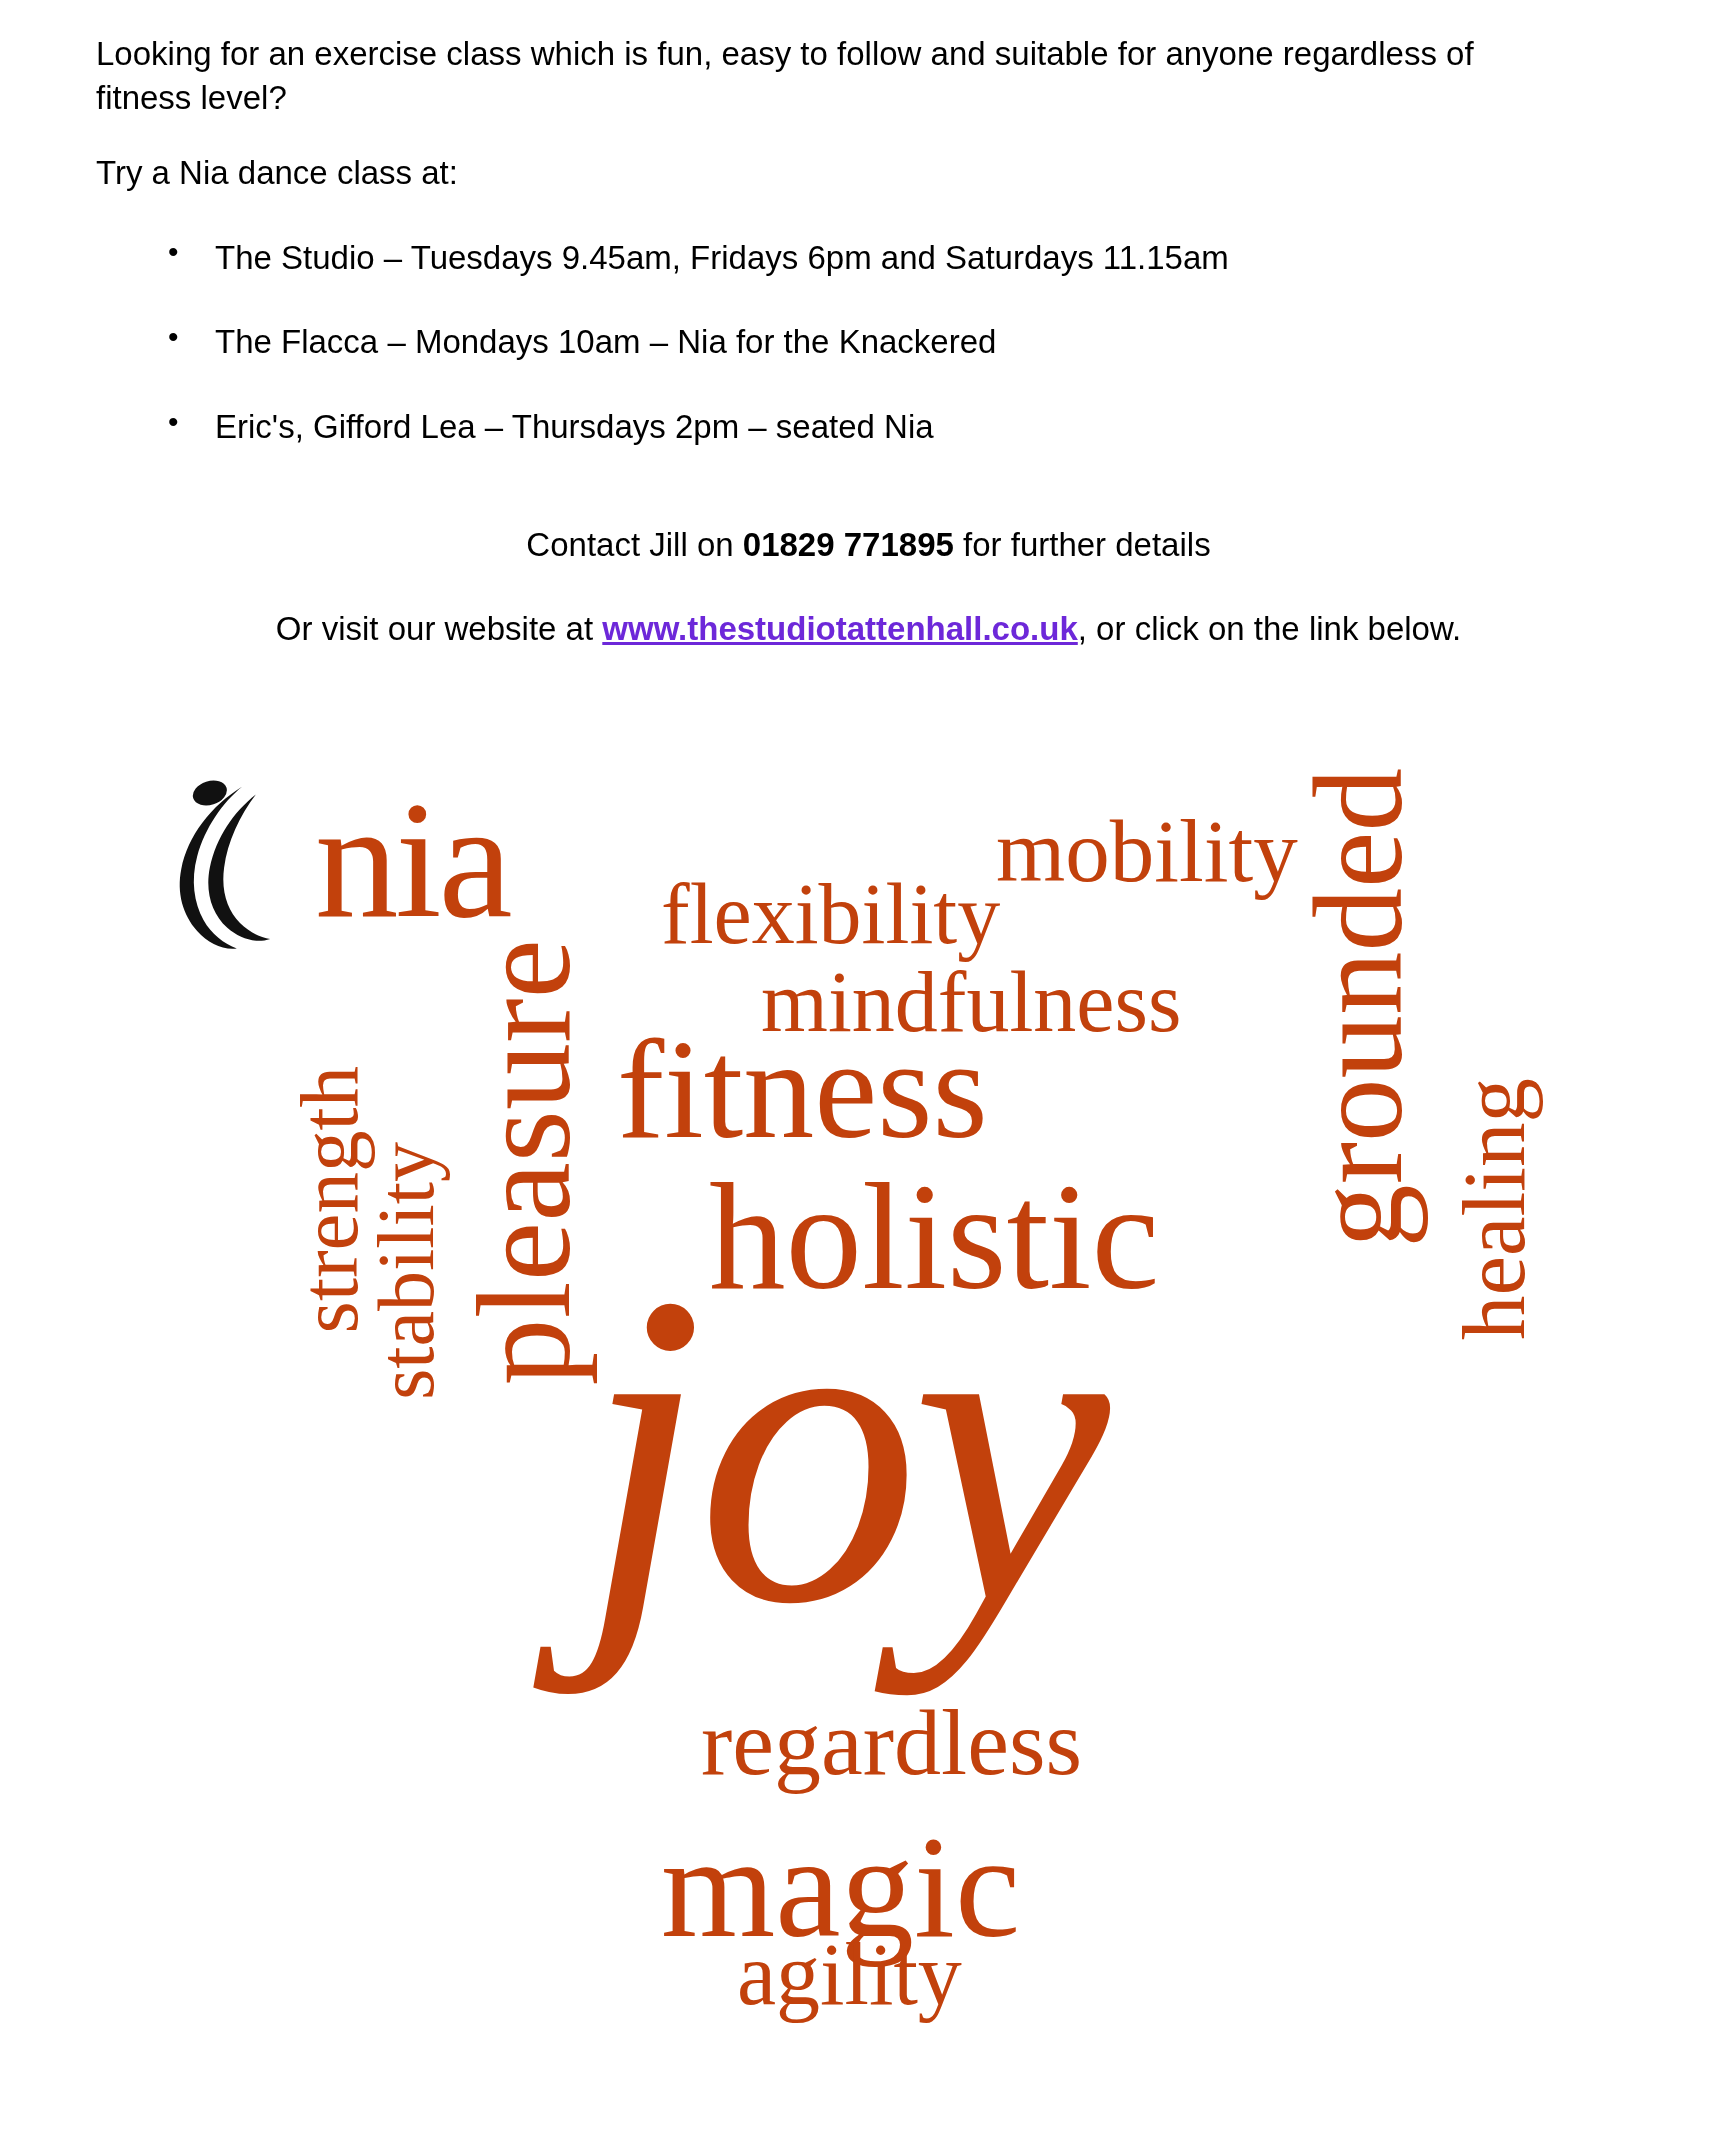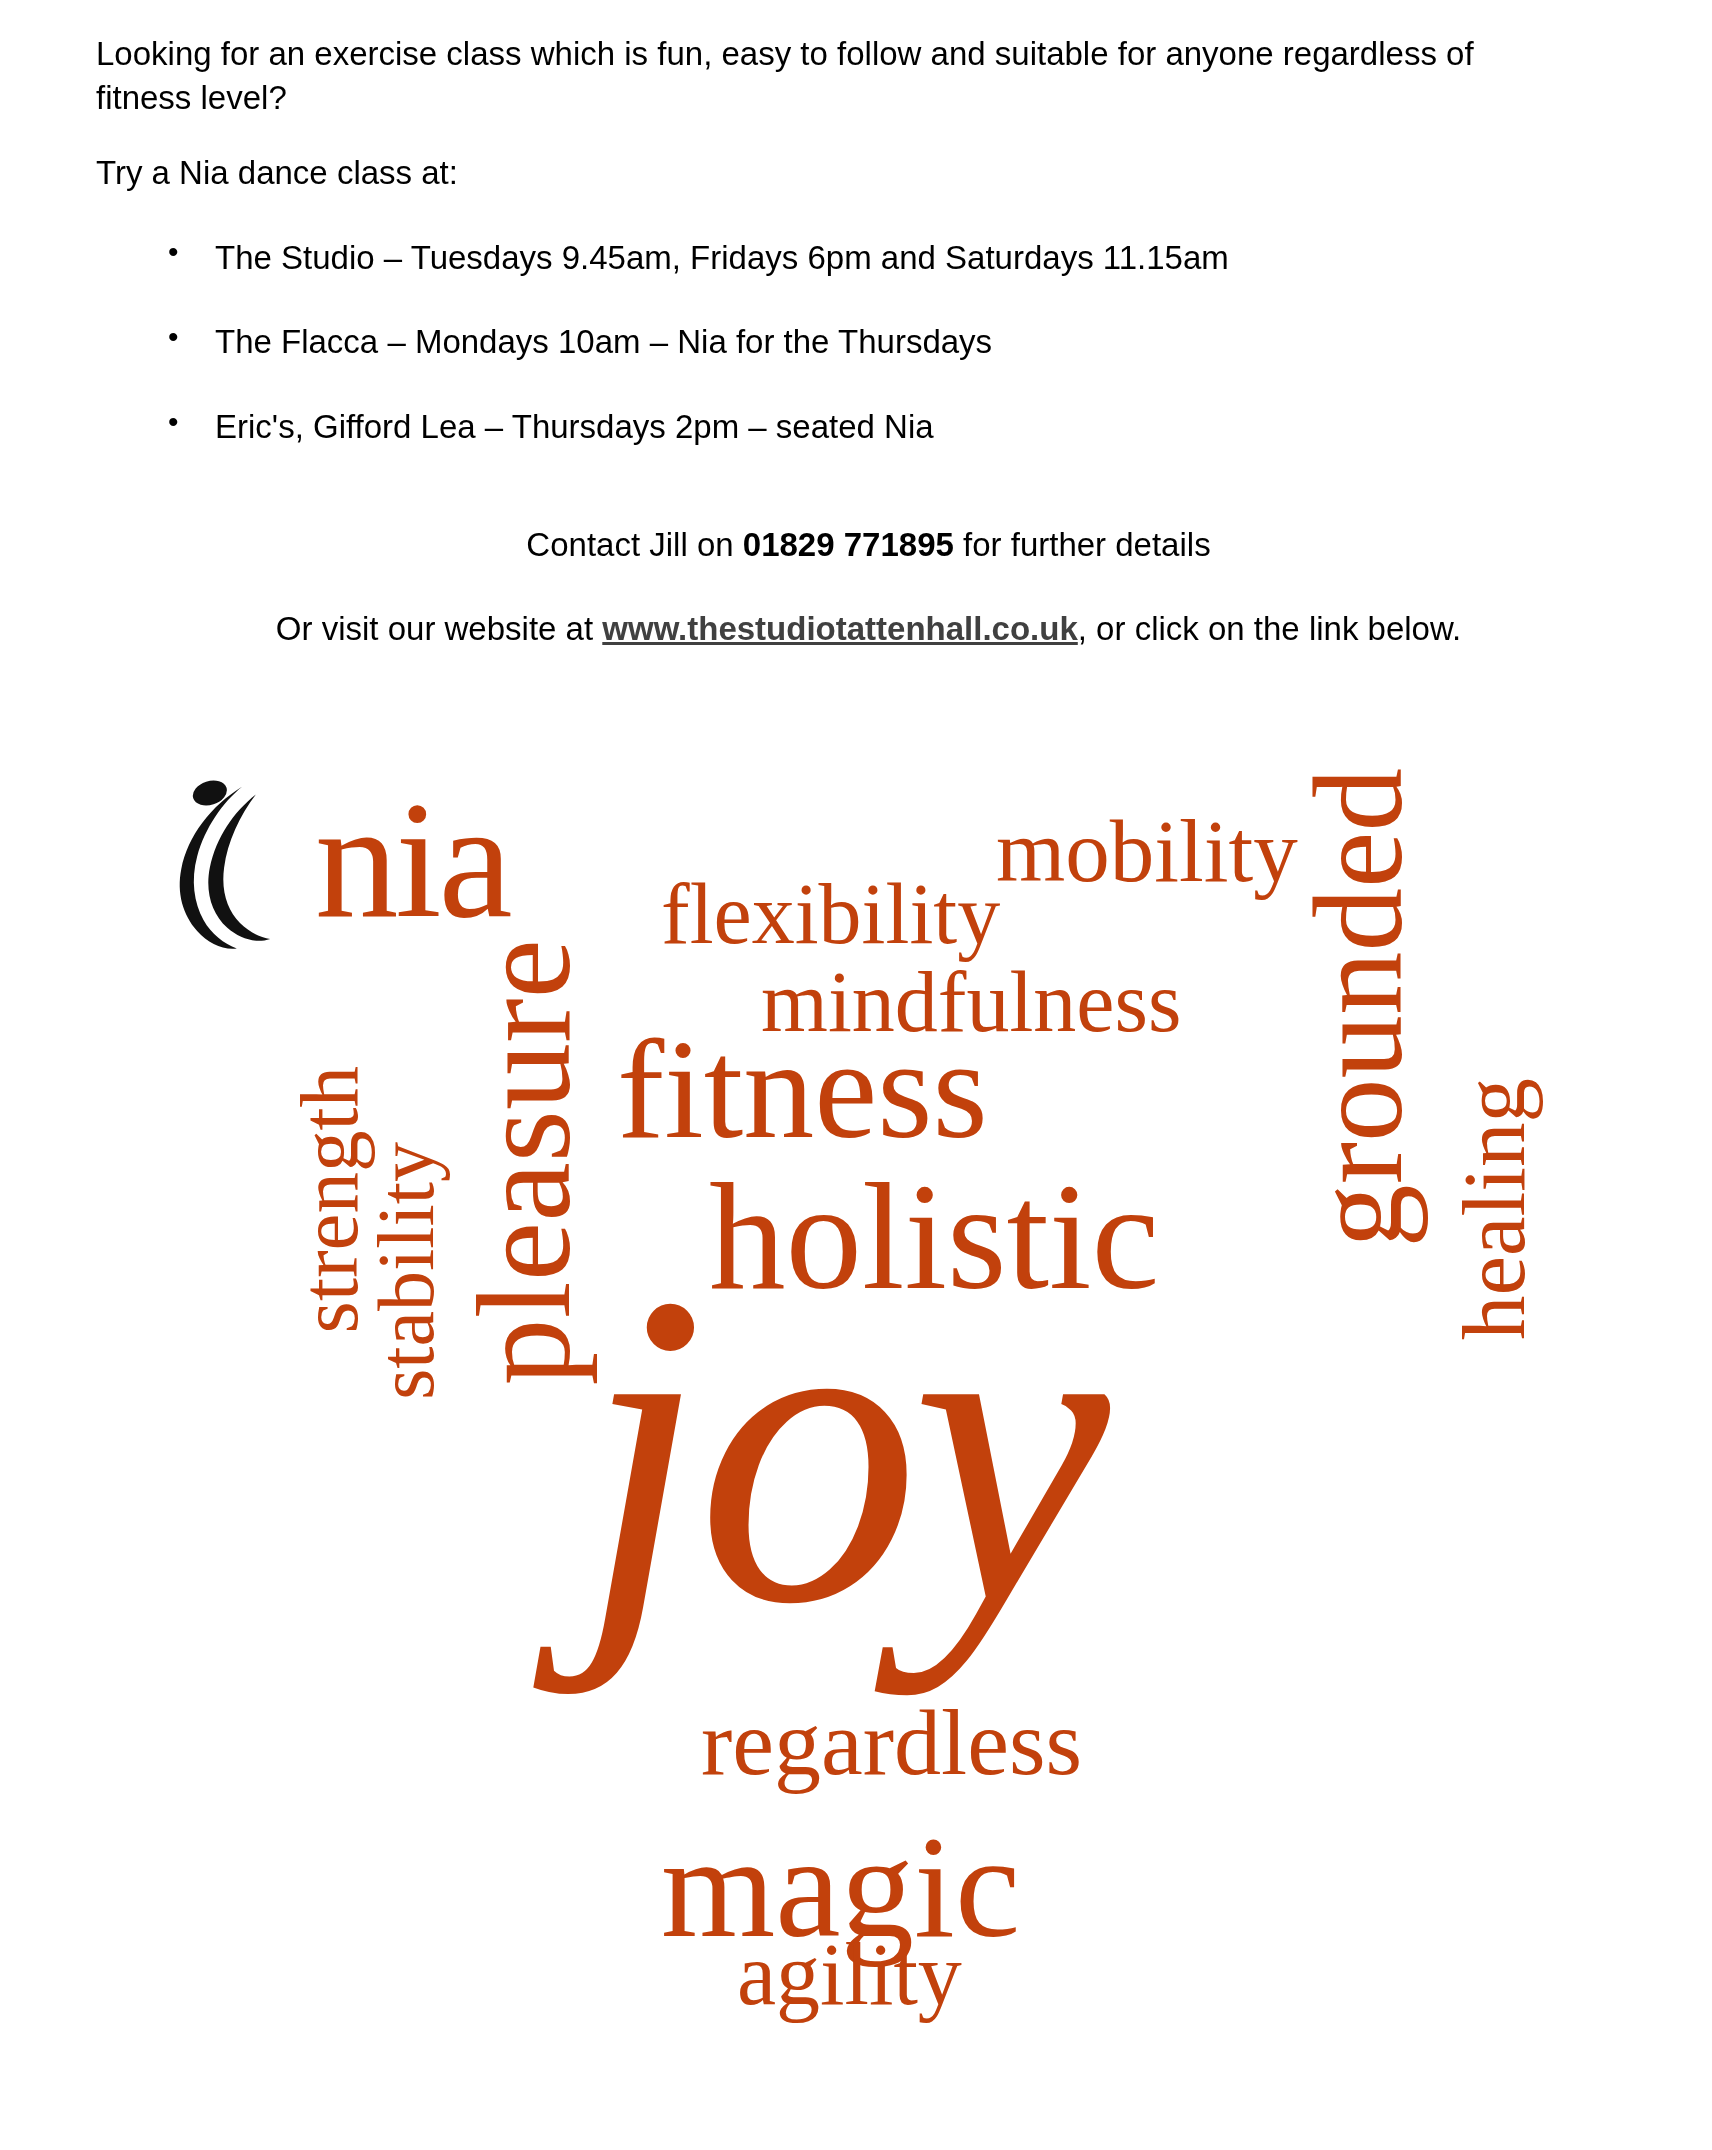"The Flacca – Mondays 10am" li { text: Thursdays -> Knackered }
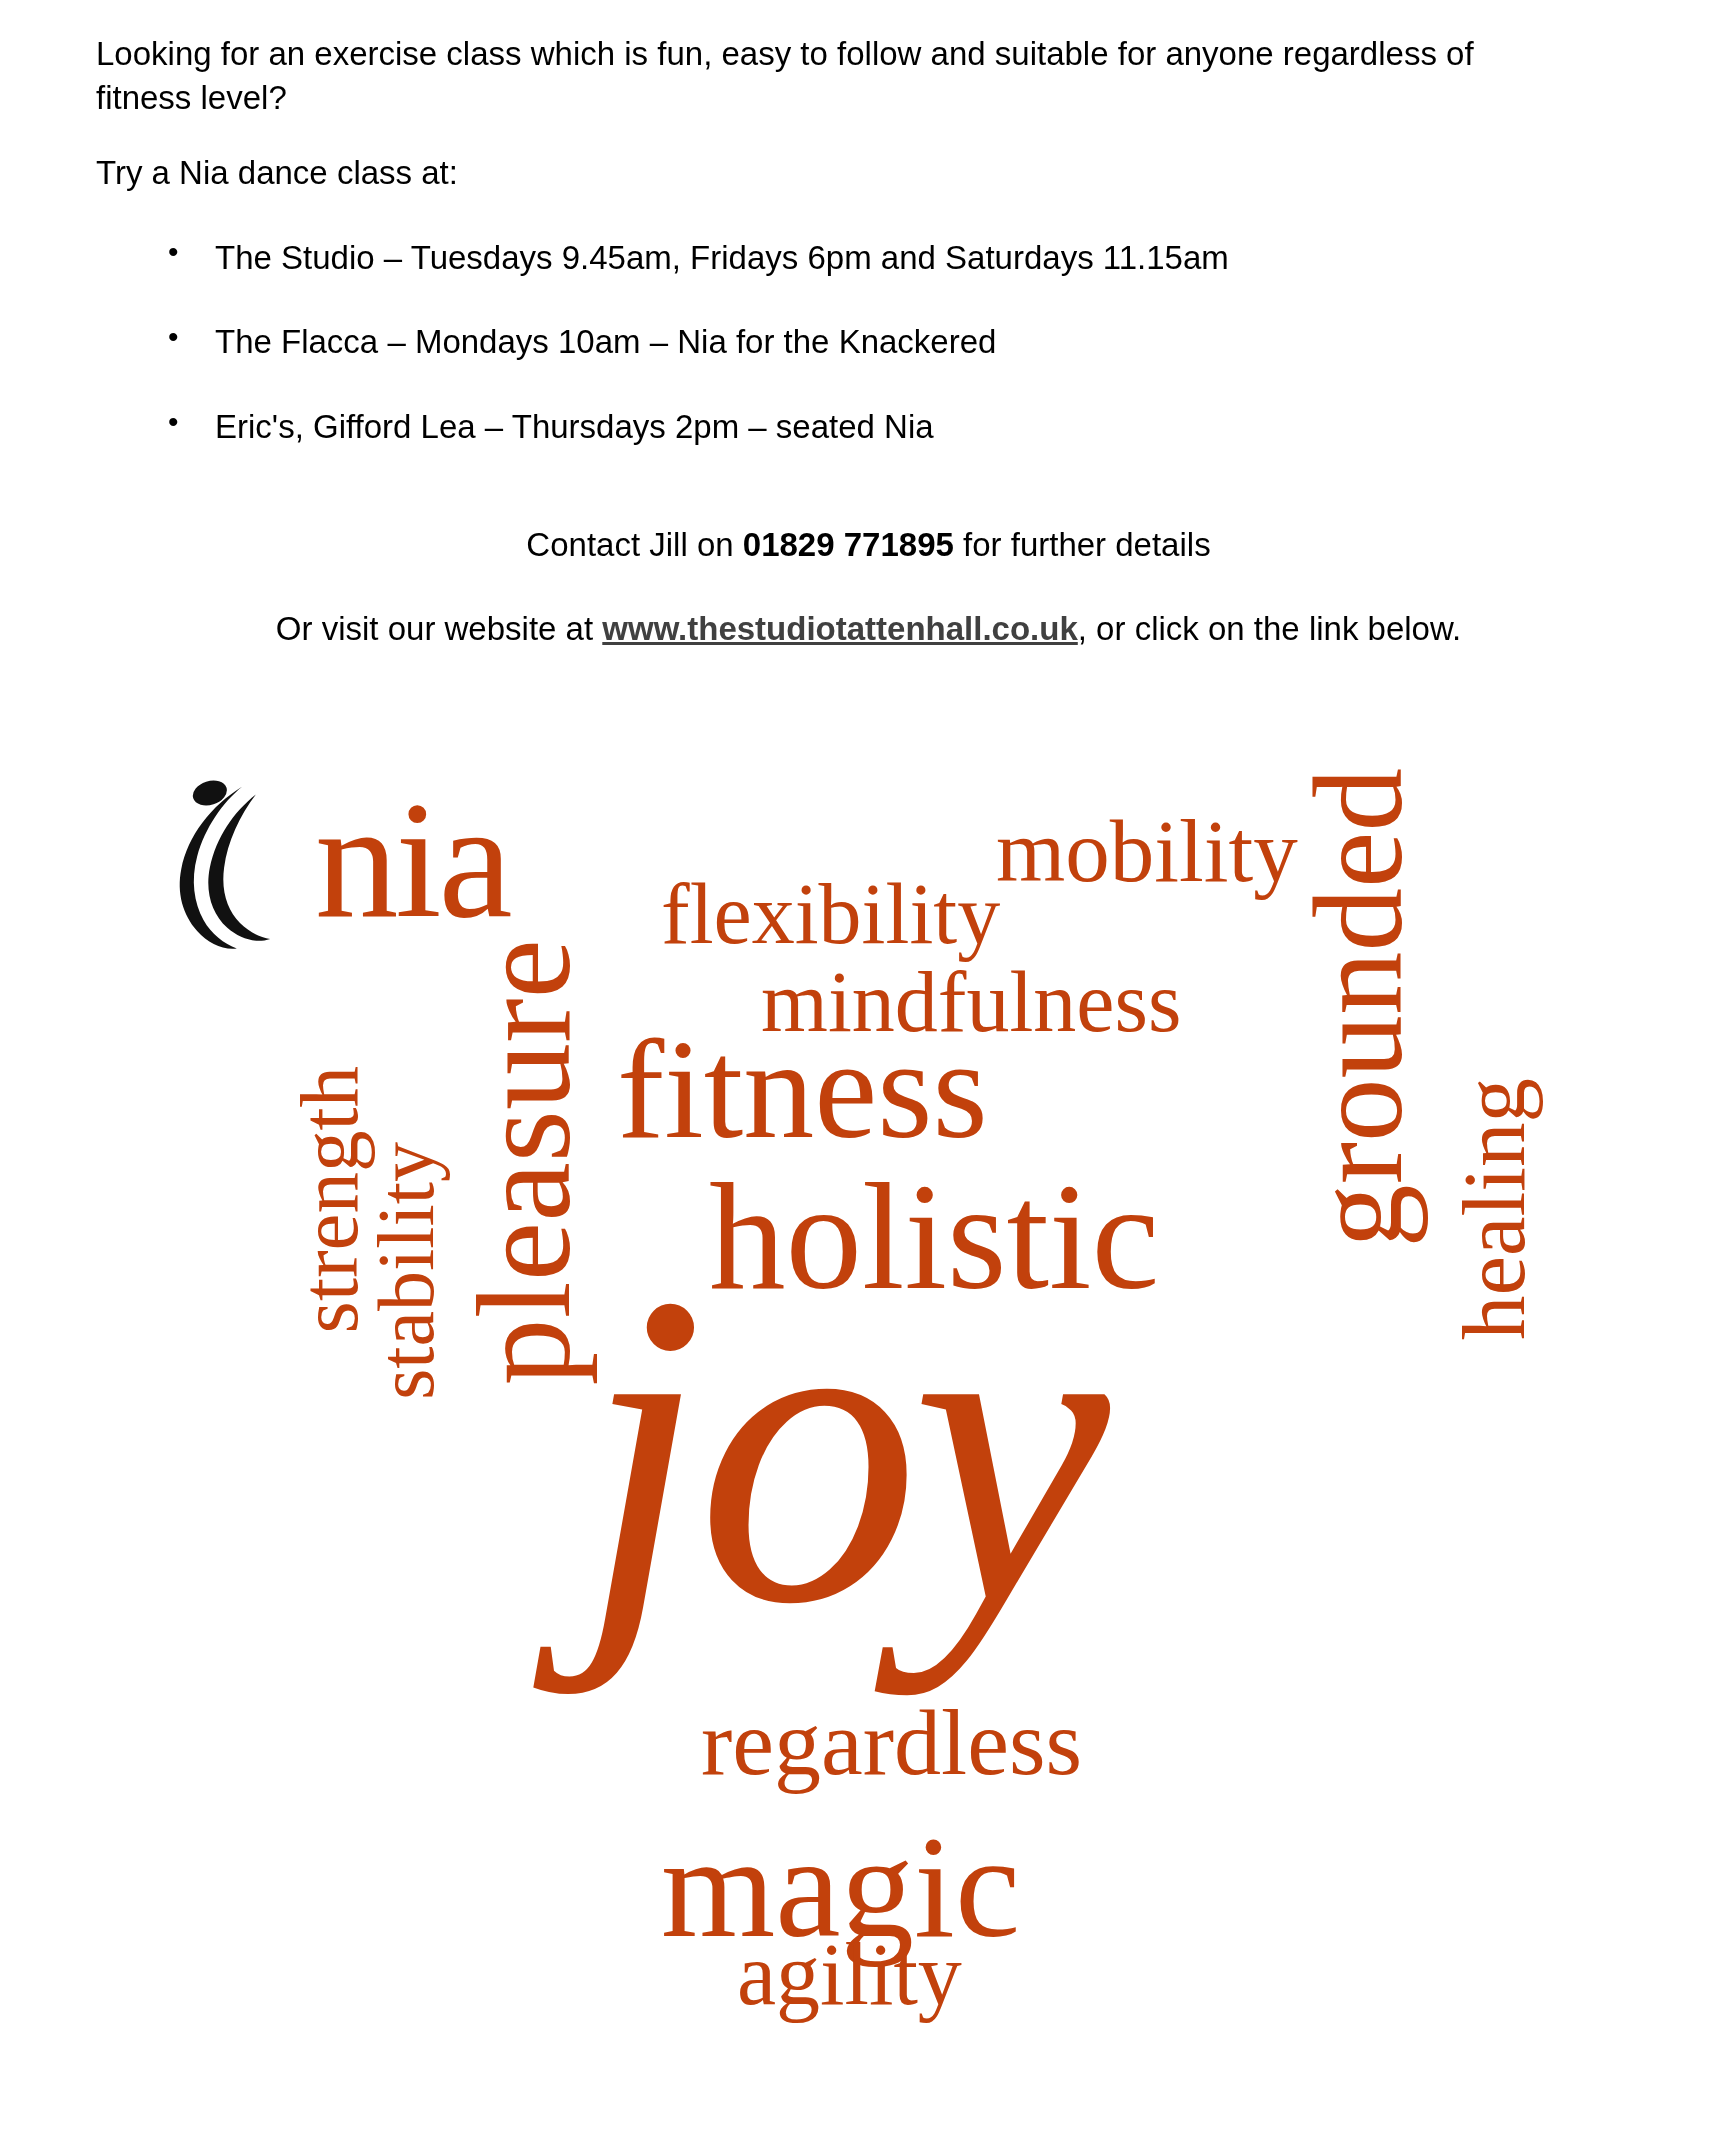"www.thestudiotattenhall.co.uk" .website a { color: #404040 -> #6d28d9 }
